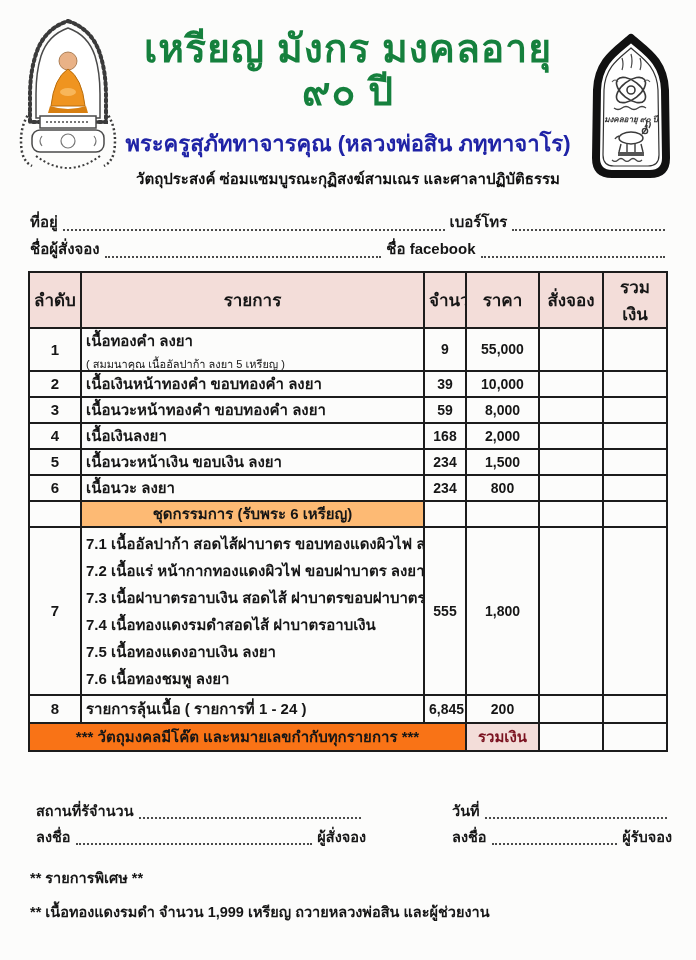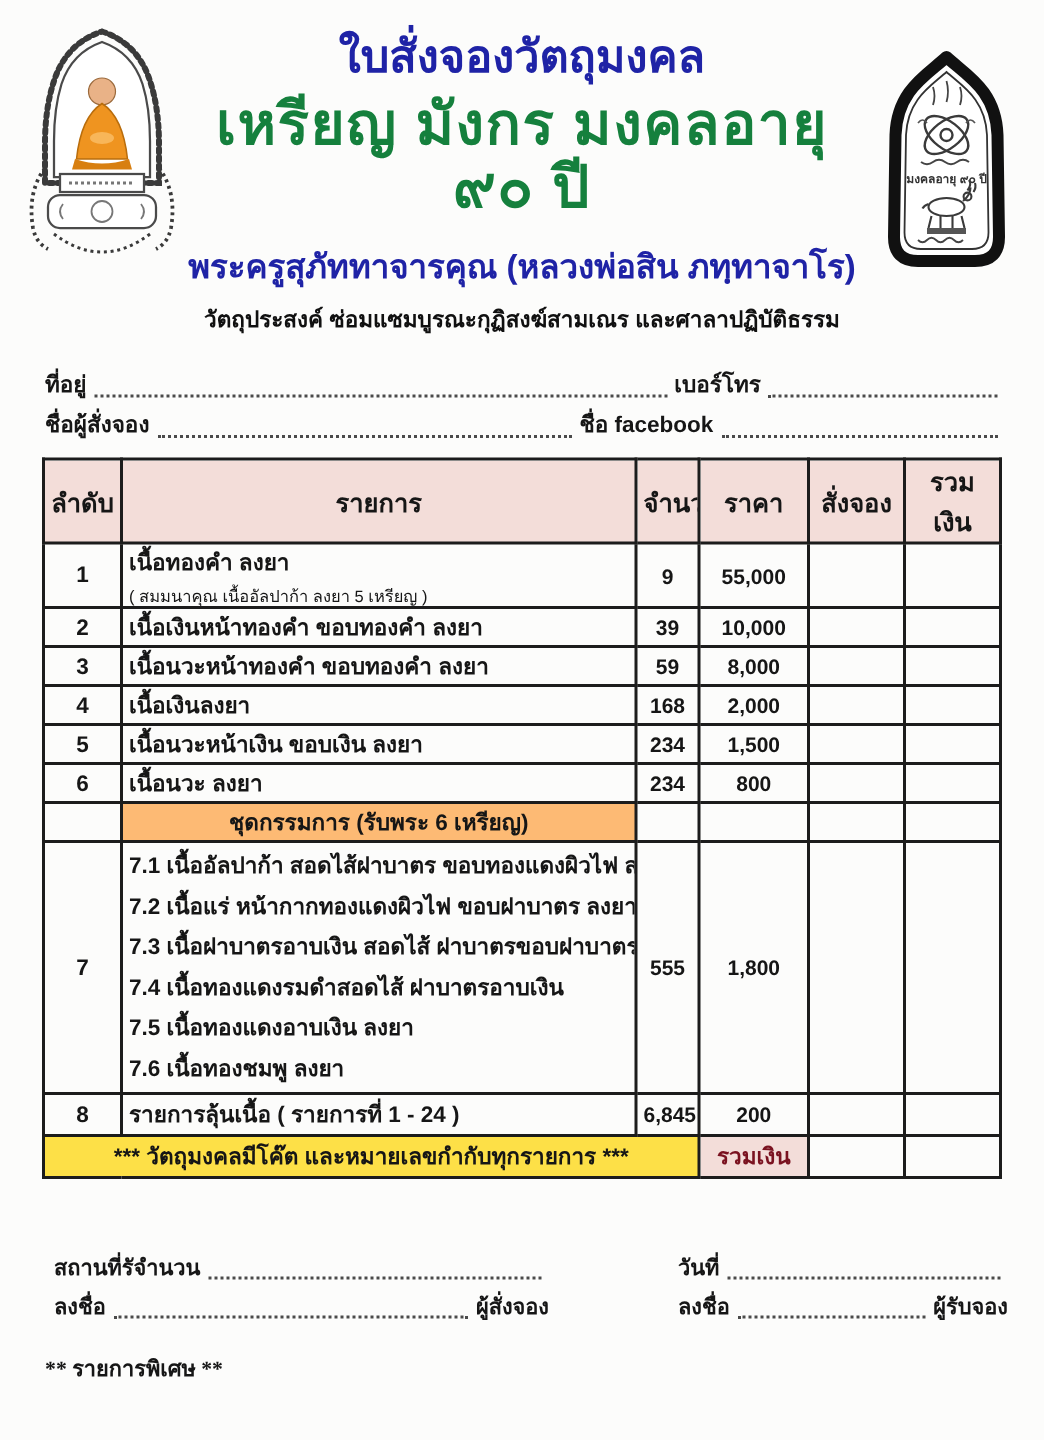"ใบสั่งจองวัตถุมงคล" div.form-title { html: <div>ใบสั่งจองวัตถุมงคล</div> -> none }
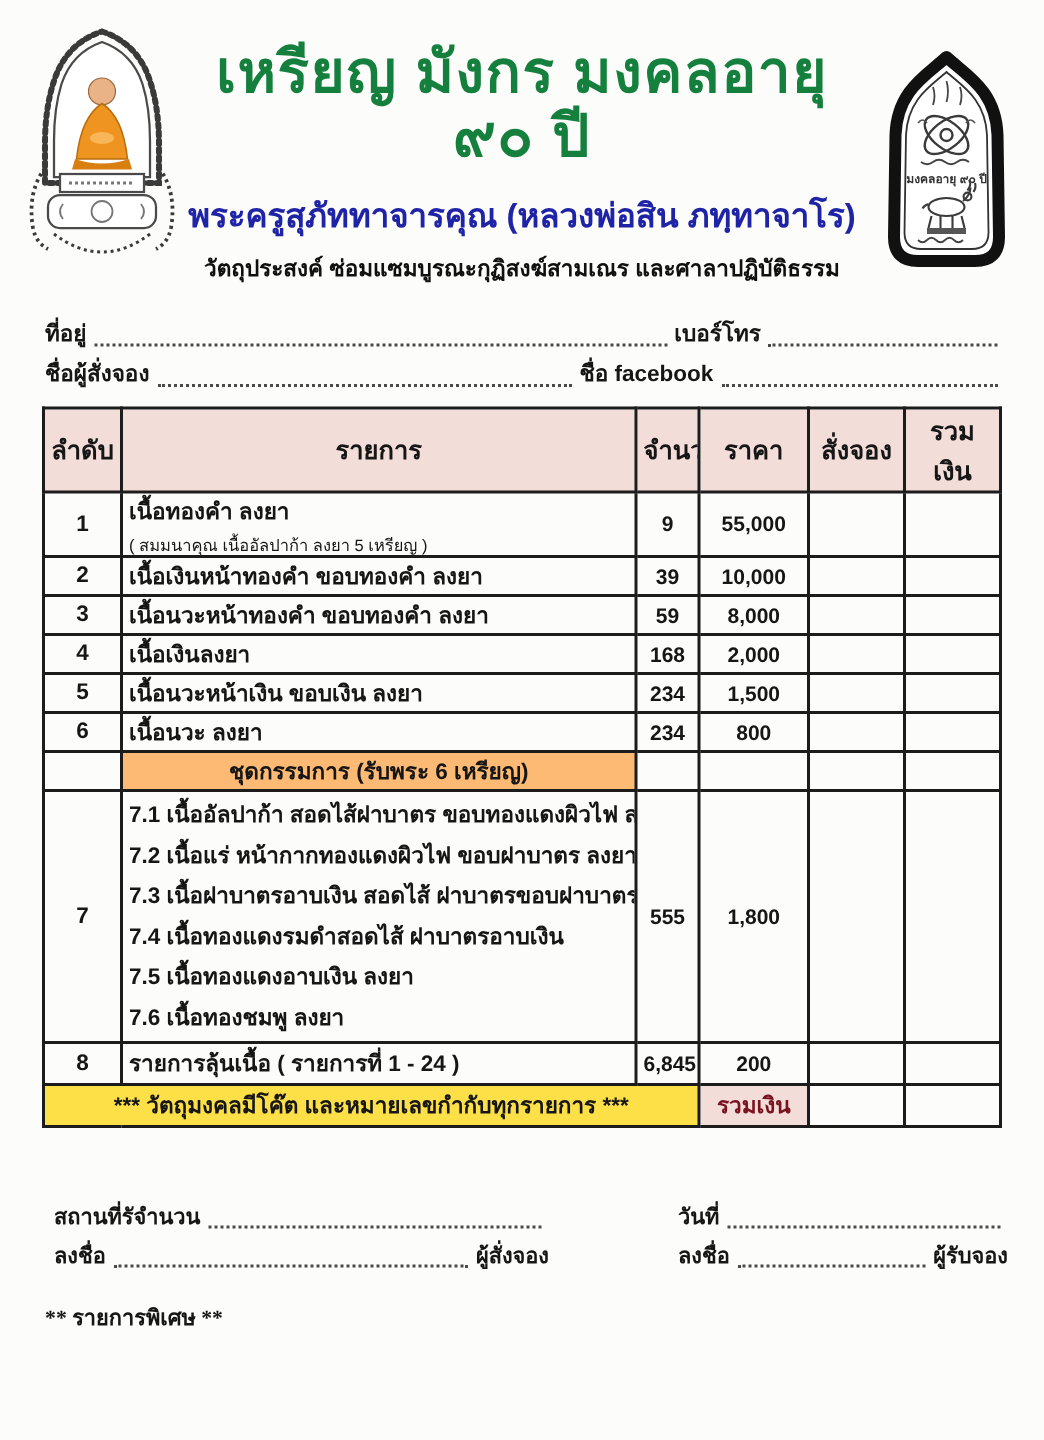"มงคลอายุ ๙๐ ปี" .badge { font-style: none -> italic }
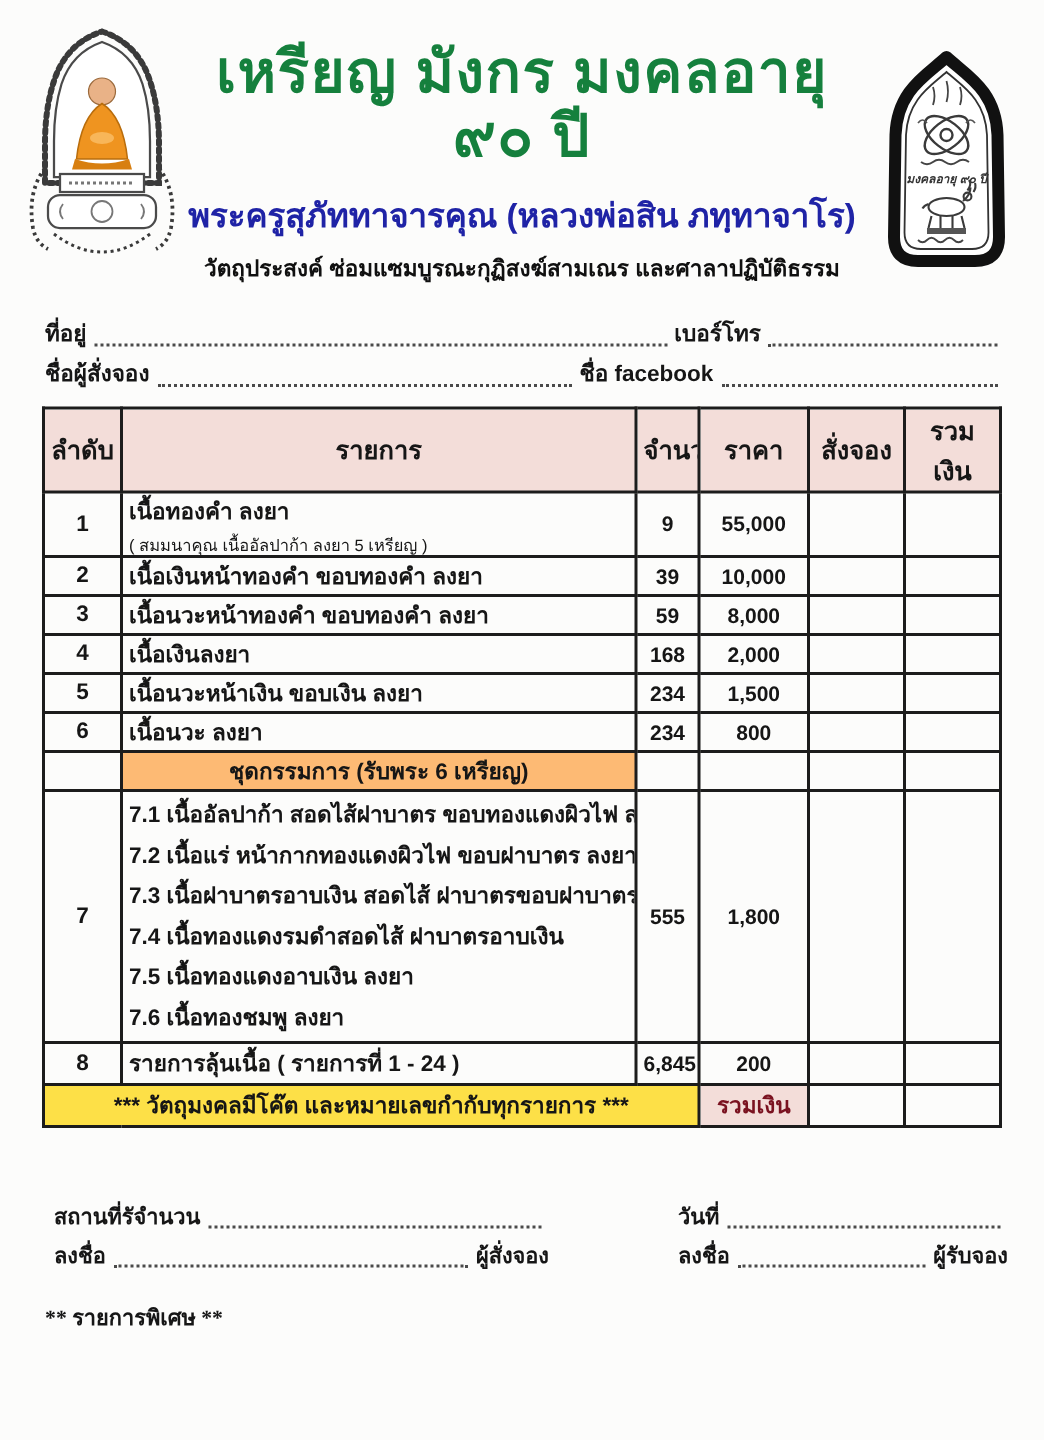"*** วัตถุมงคลมีโค๊ต" td.foot-note { background: #fde047 -> #f97316 }
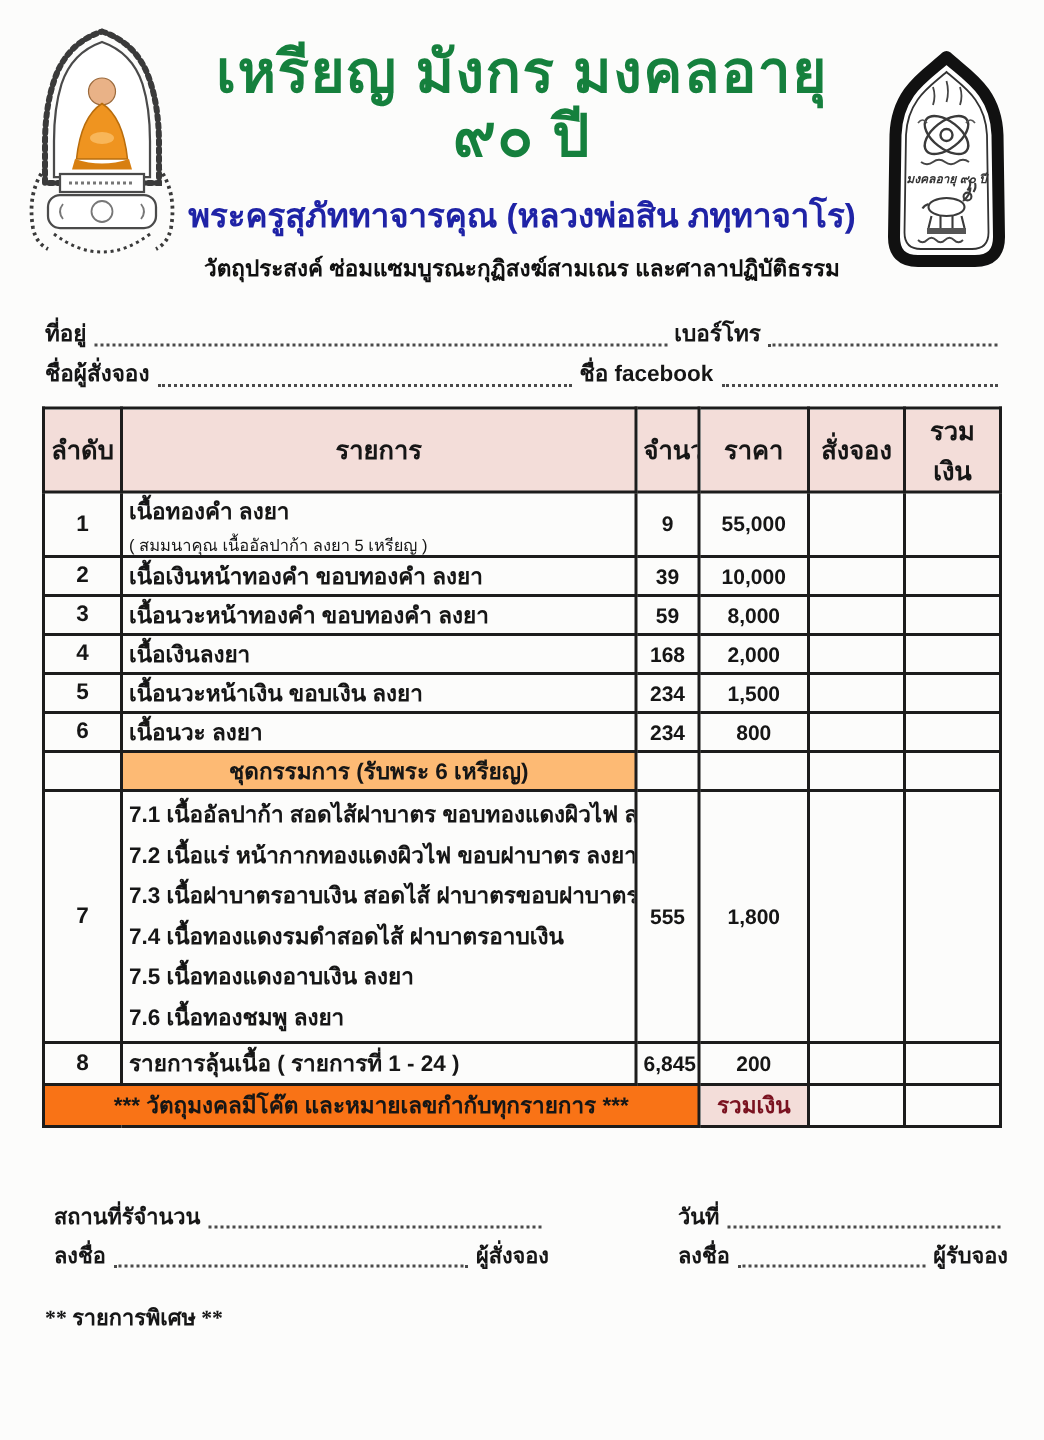"** รายการพิเศษ **" .notes { font-family: Liberation Serif, serif -> none }
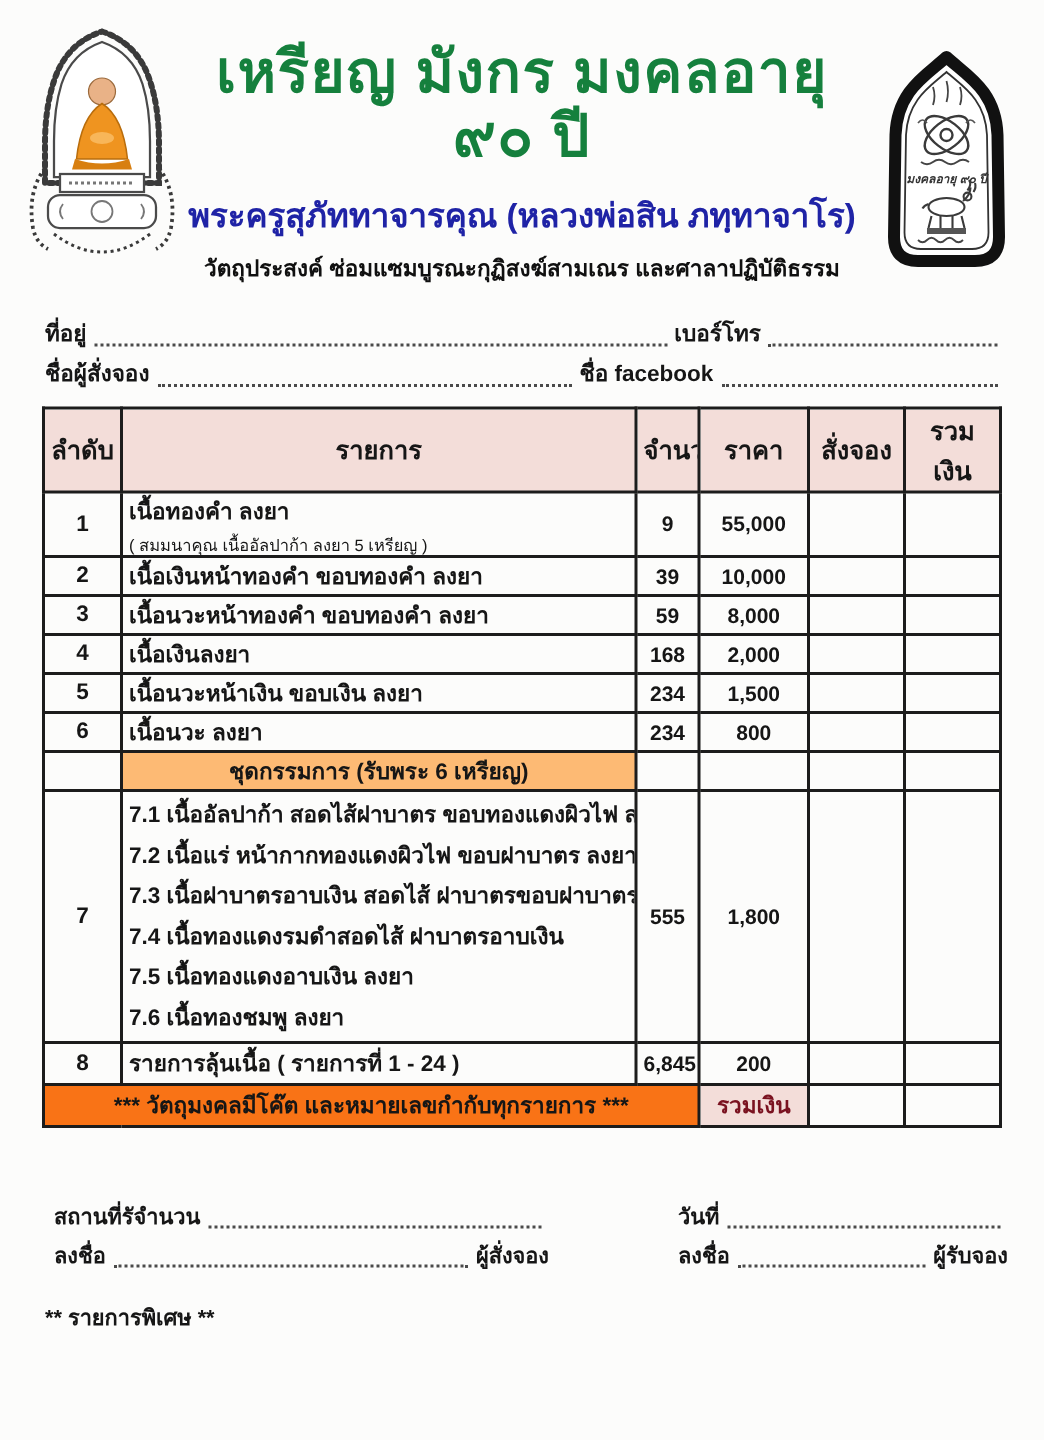"** เนื้อทองแดงรมดำ จำนวน 1,999 เหรียญ" div.note-line { html: none -> <div>** เนื้อทองแดงรมดำ จำนวน 1,999 เหรียญ ถวายหลวงพ่อสิน และผู้ช่วยงาน</div> }
